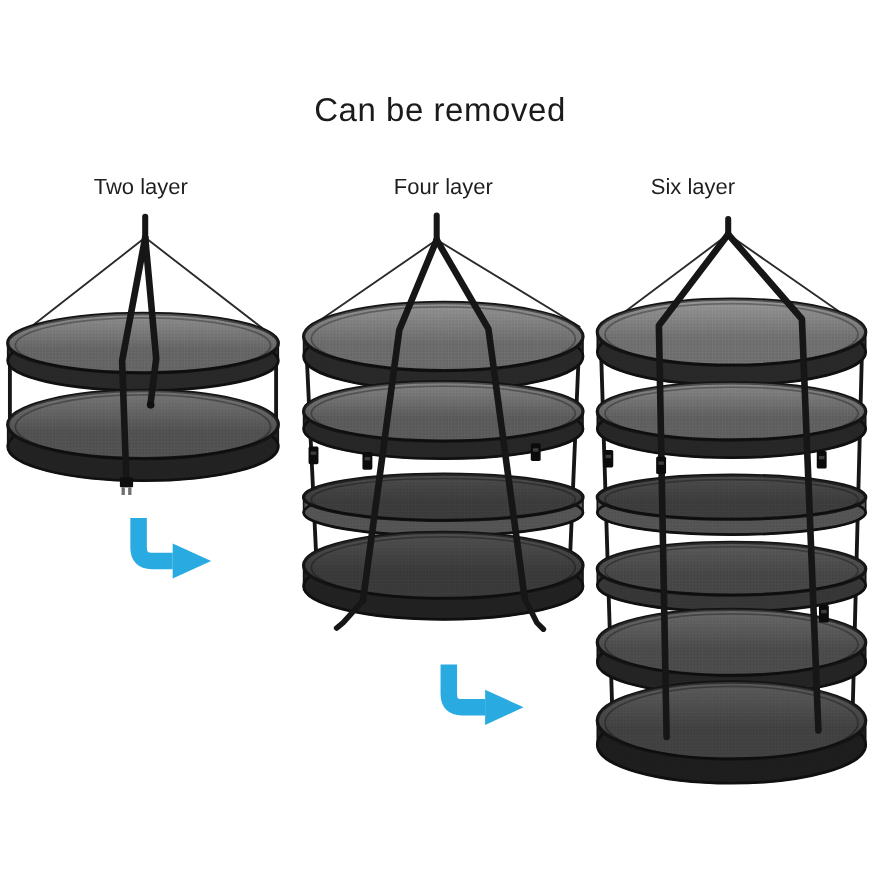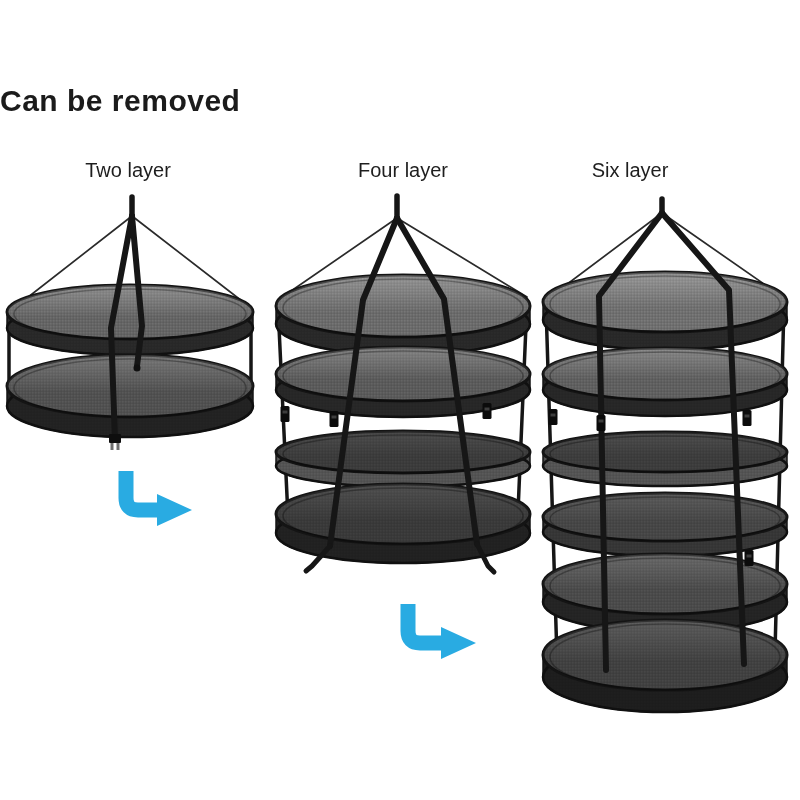"Can be removed" .page-title { font-weight: 700 -> 400; text-align: none -> center }
